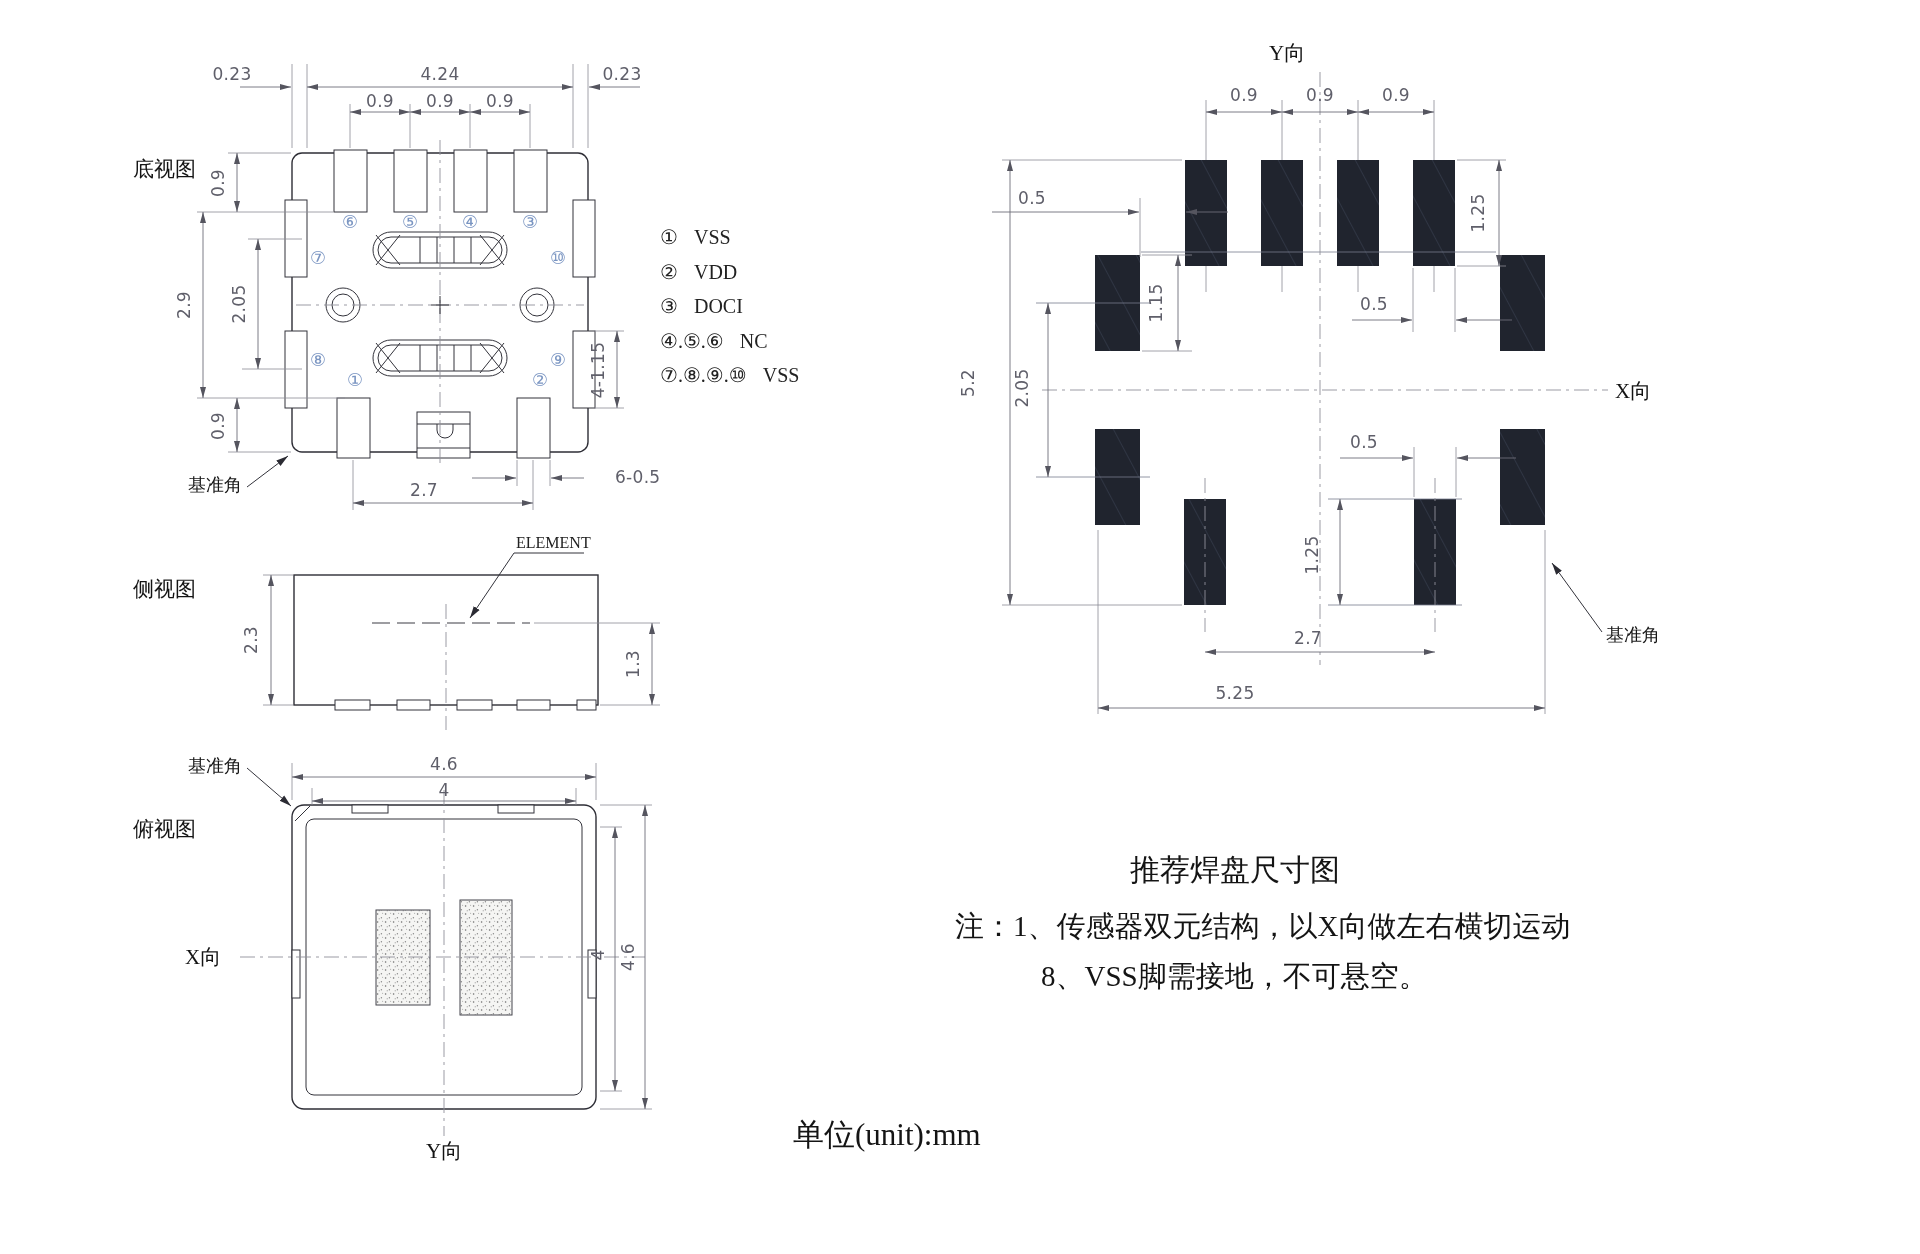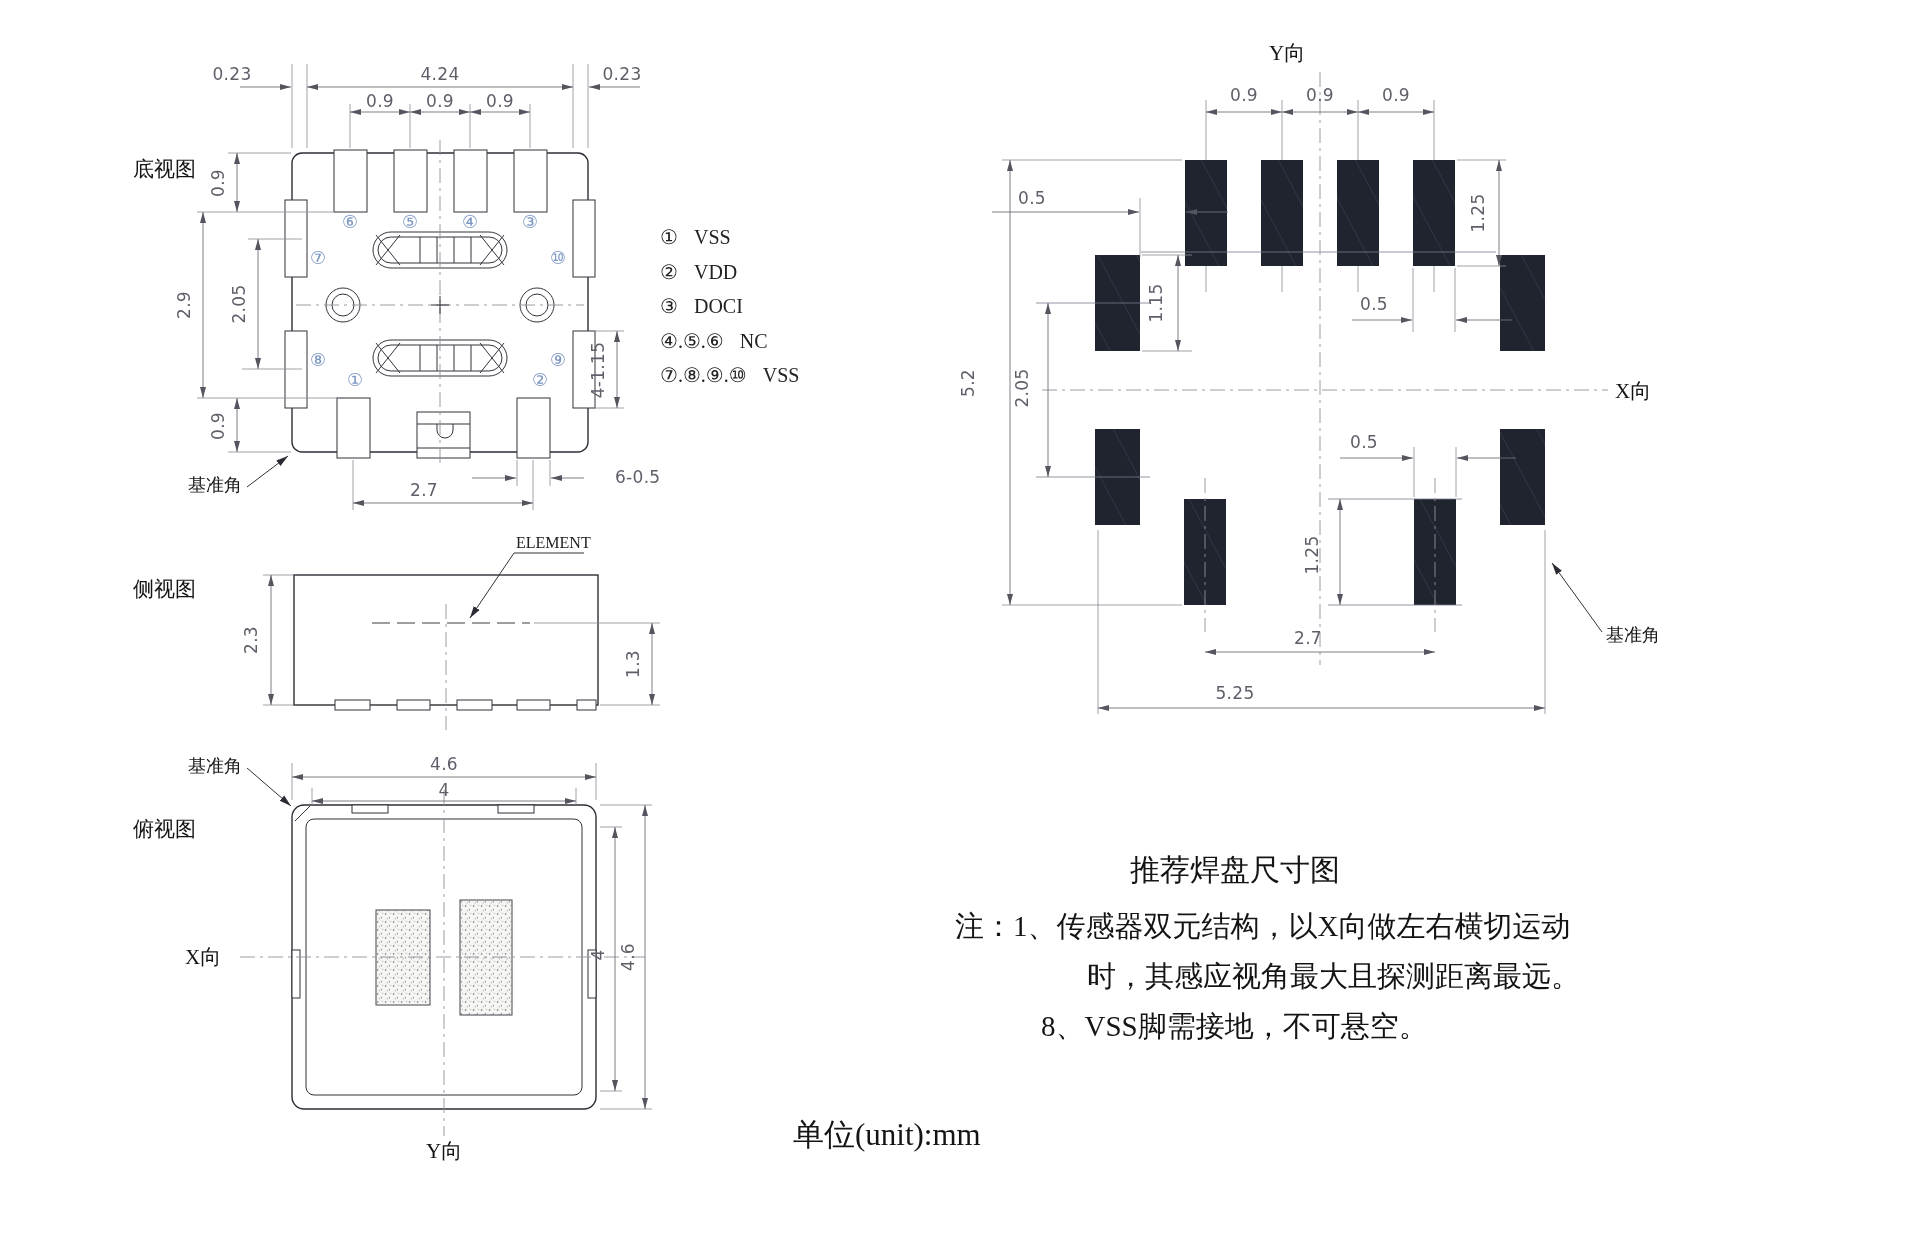"时，其感应视角最大且探测距离最远。" div.nline { html: <div>时，其感应视角最大且探测距离最远。</div> -> none }
